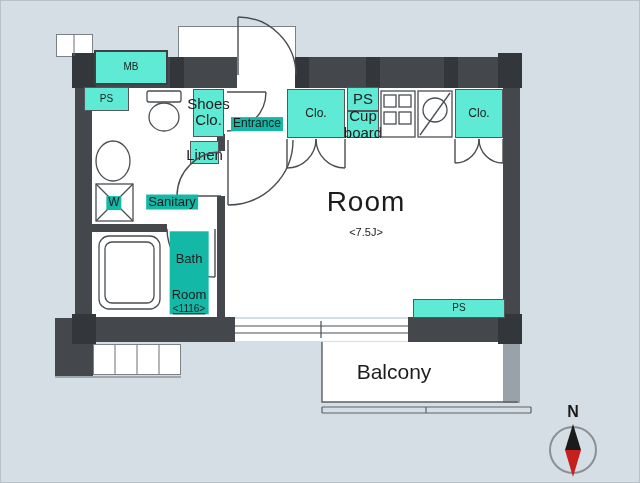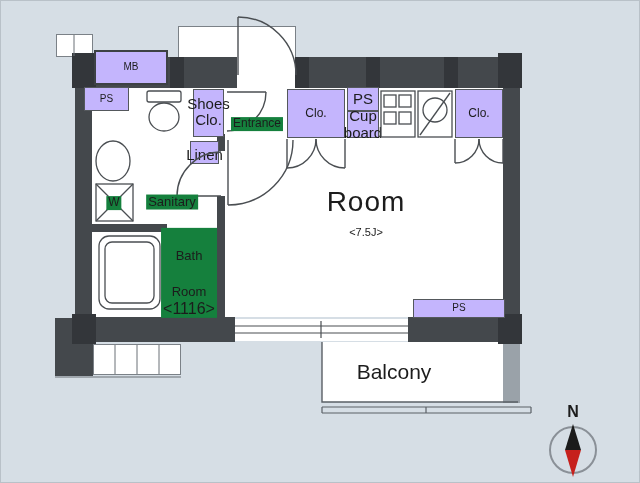"MB" .obox { background: #c4b5fd -> #5eead4 }
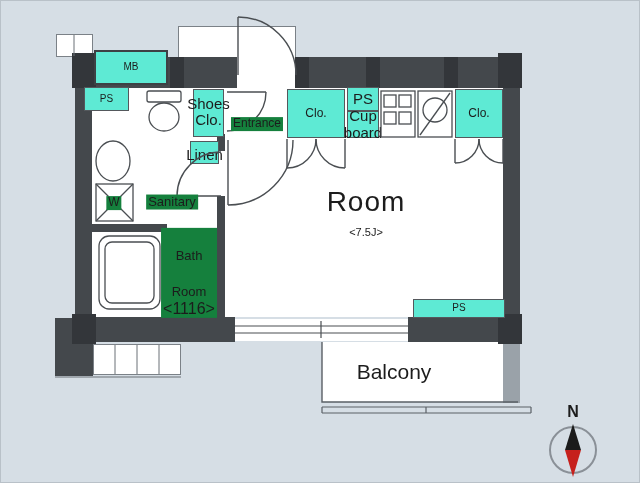"Entrance" .chip { background: #15803d -> #14b8a6 }
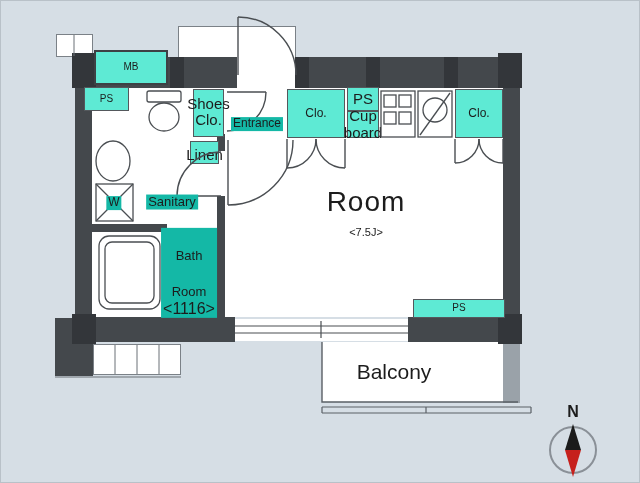"<1116>" .fs11 { font-size: 16px -> 10px; text-decoration: none -> underline }
